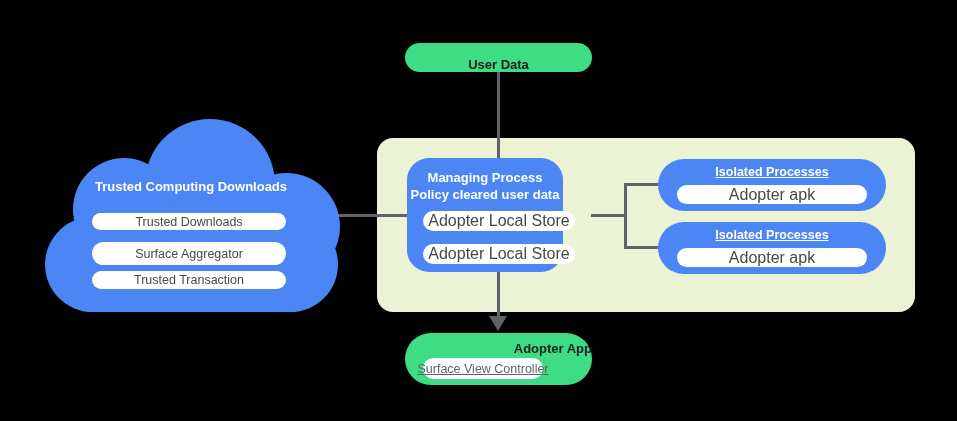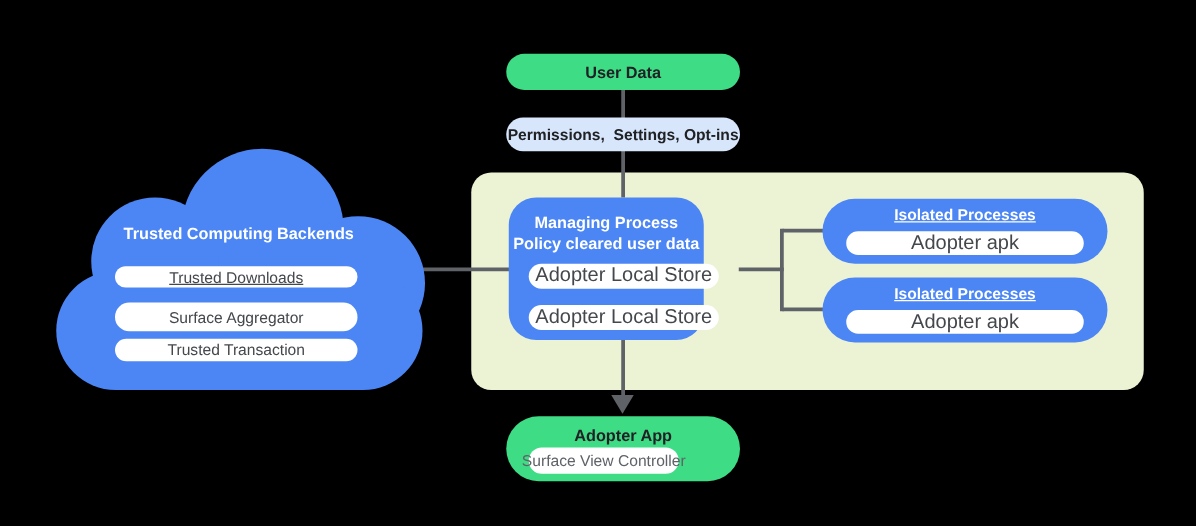"User Data" .pill.green { align-items: none -> flex-end }
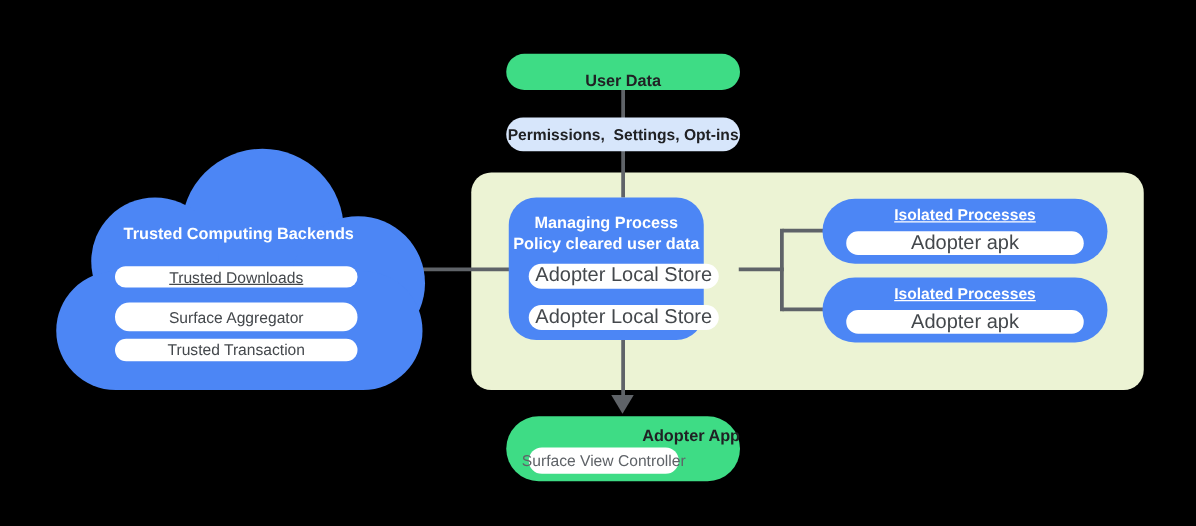"Permissions, Settings, Opt-ins" div.pill { html: <div> <span>Permissions, Settings, Opt-ins</span> </div> -> none }
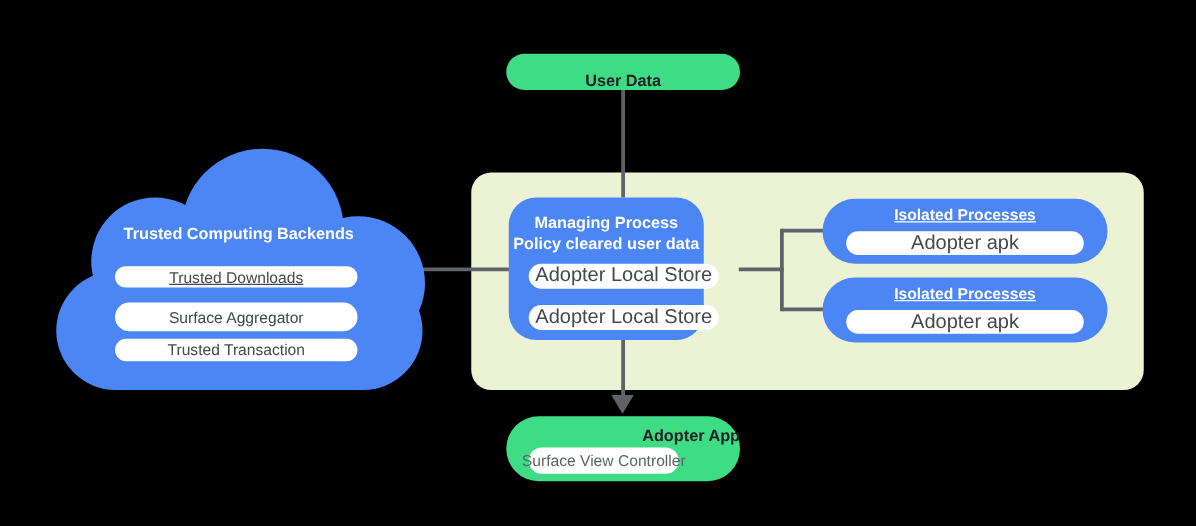"Trusted Computing Backends" div.cloud-title { text: Backends -> Downloads }
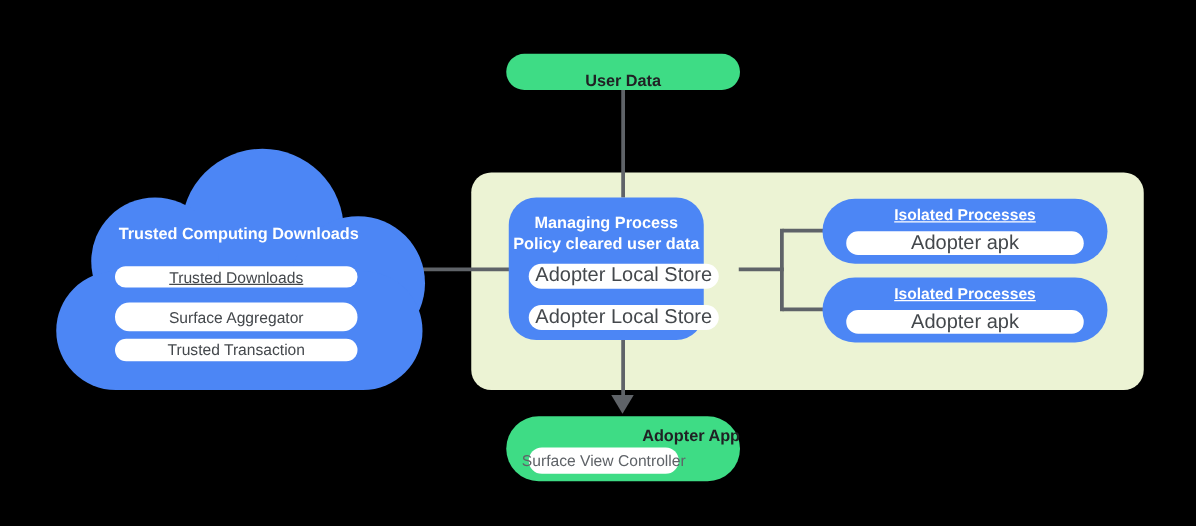"Trusted Downloads" div.white-pill { text-decoration: underline -> none }
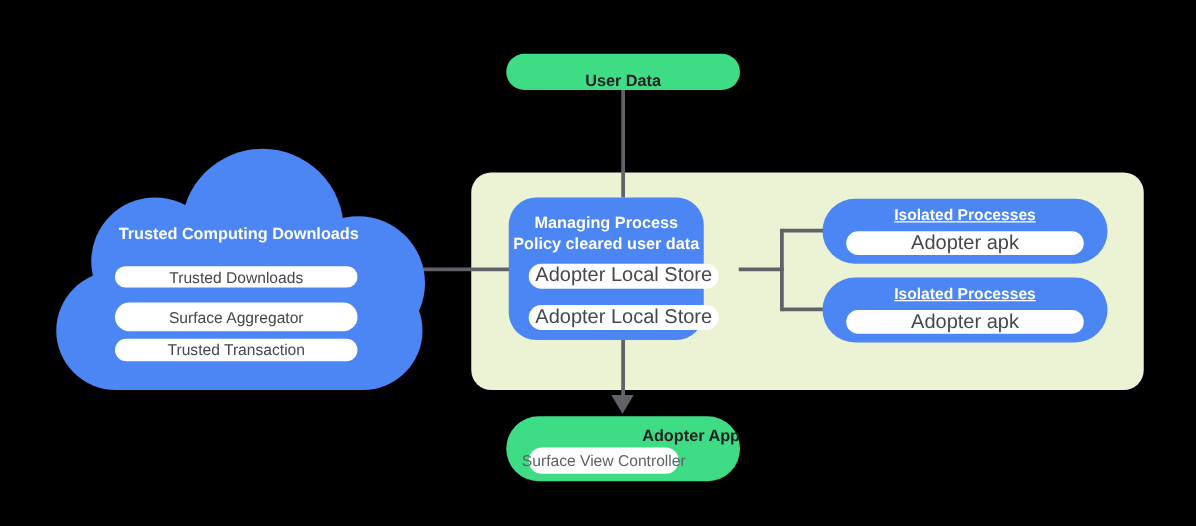"Surface View Controller" div.white-pill { text-decoration: none -> underline }
